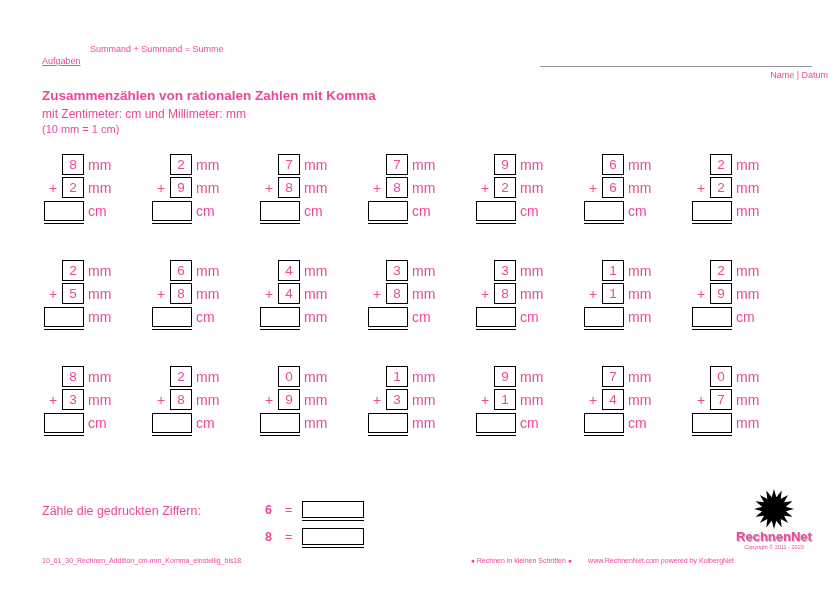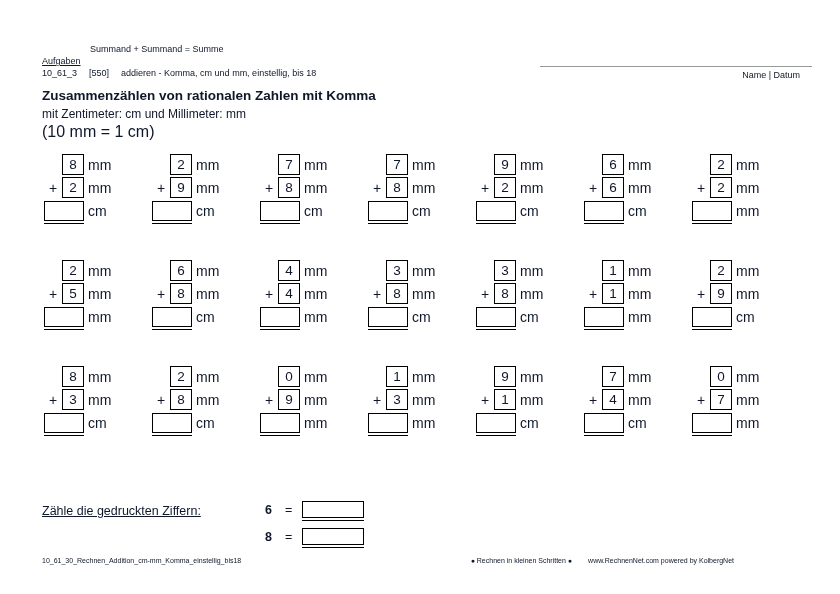"Summand + Summand = Summe" .page { color: #0f172a -> #ec4899 }
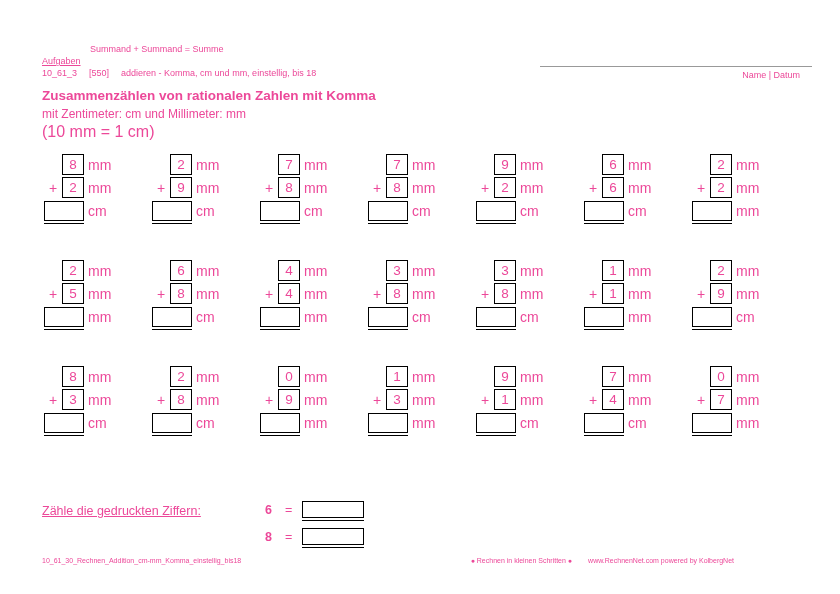"10_61_3 [550] addieren - Komma," div.abs { html: <div> <span>10_61_3</span><span>[550]</span><span>addieren - Komma, cm und mm, einstellig, bis 18</span> </div> -> none }
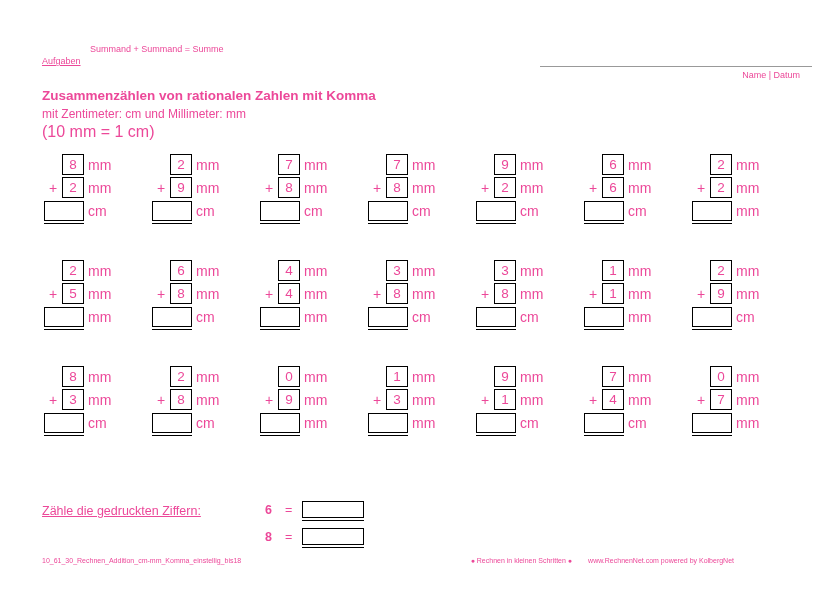"Name | Datum" .name-label { right: 40px -> 12px }
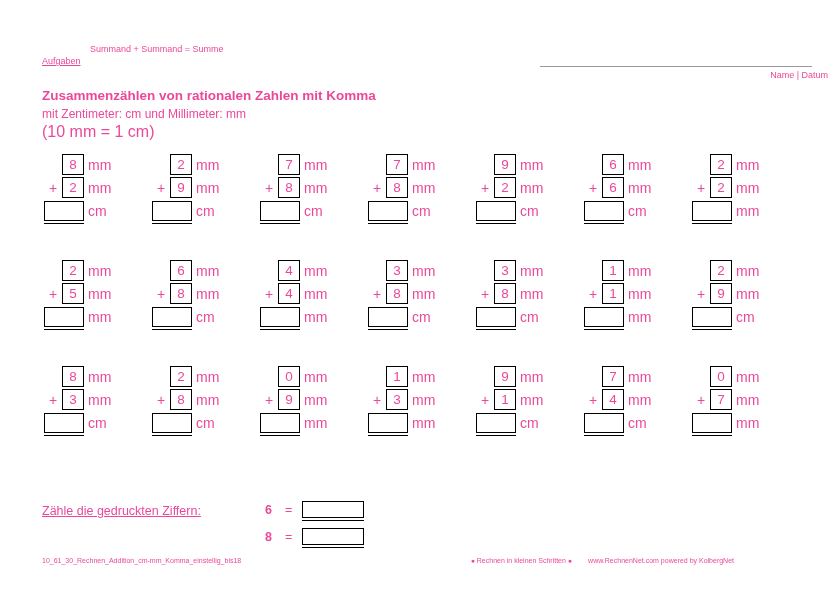"(10 mm = 1 cm)" .note { font-size: 16px -> 11px }
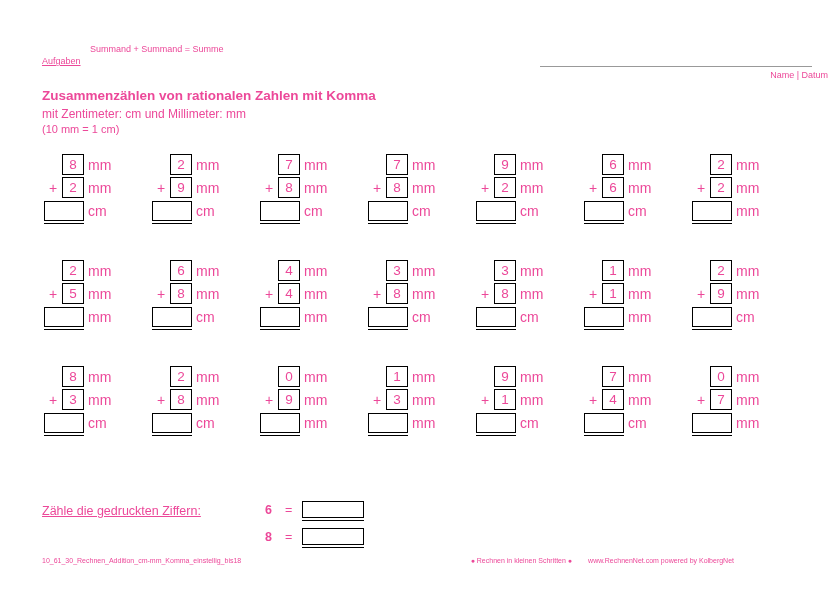"Zähle die gedruckten Ziffern:" .count-label { text-decoration: underline -> none }
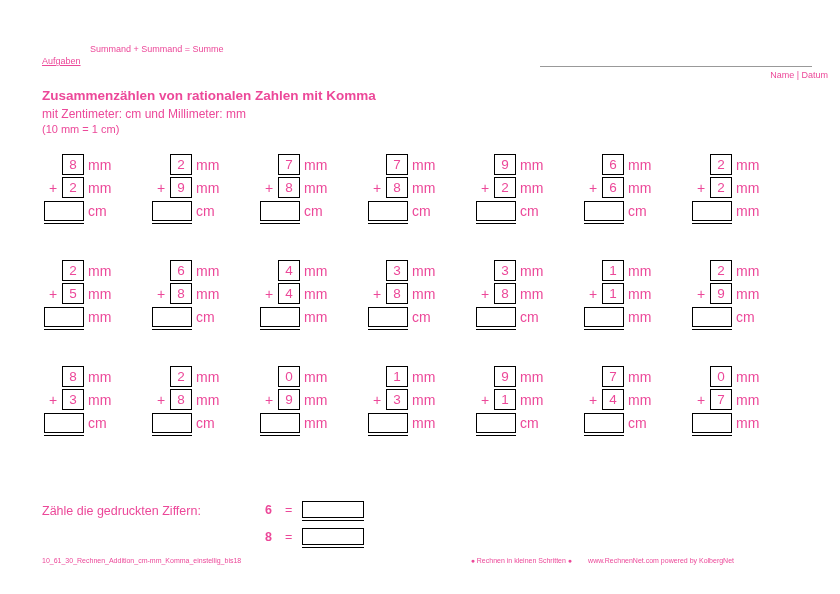"RechnenNet" div.abs { html: none -> <div> <svg> <polygon></polygon> </svg> <div>RechnenNet</div> <div>Copyright © 2011 - 2023</div> </div> }
